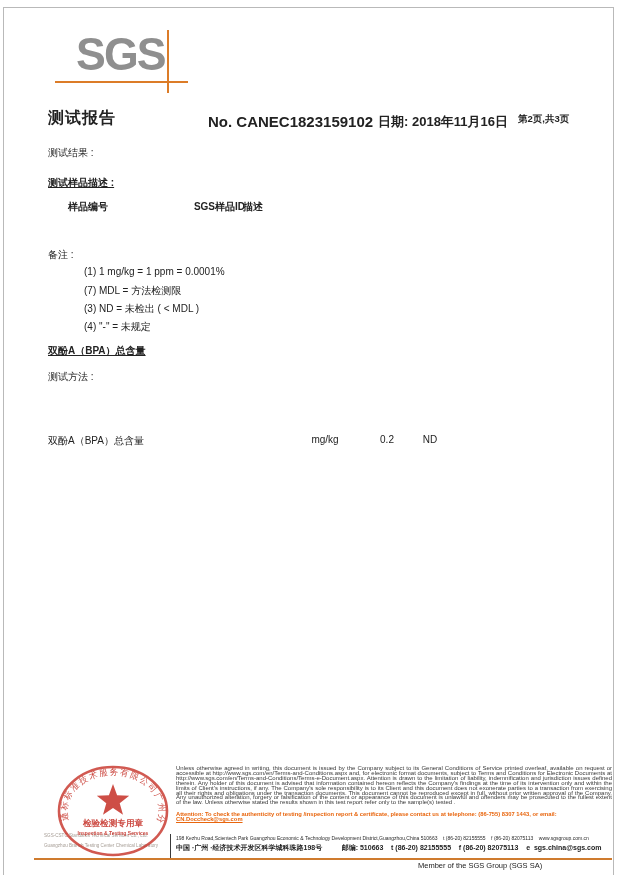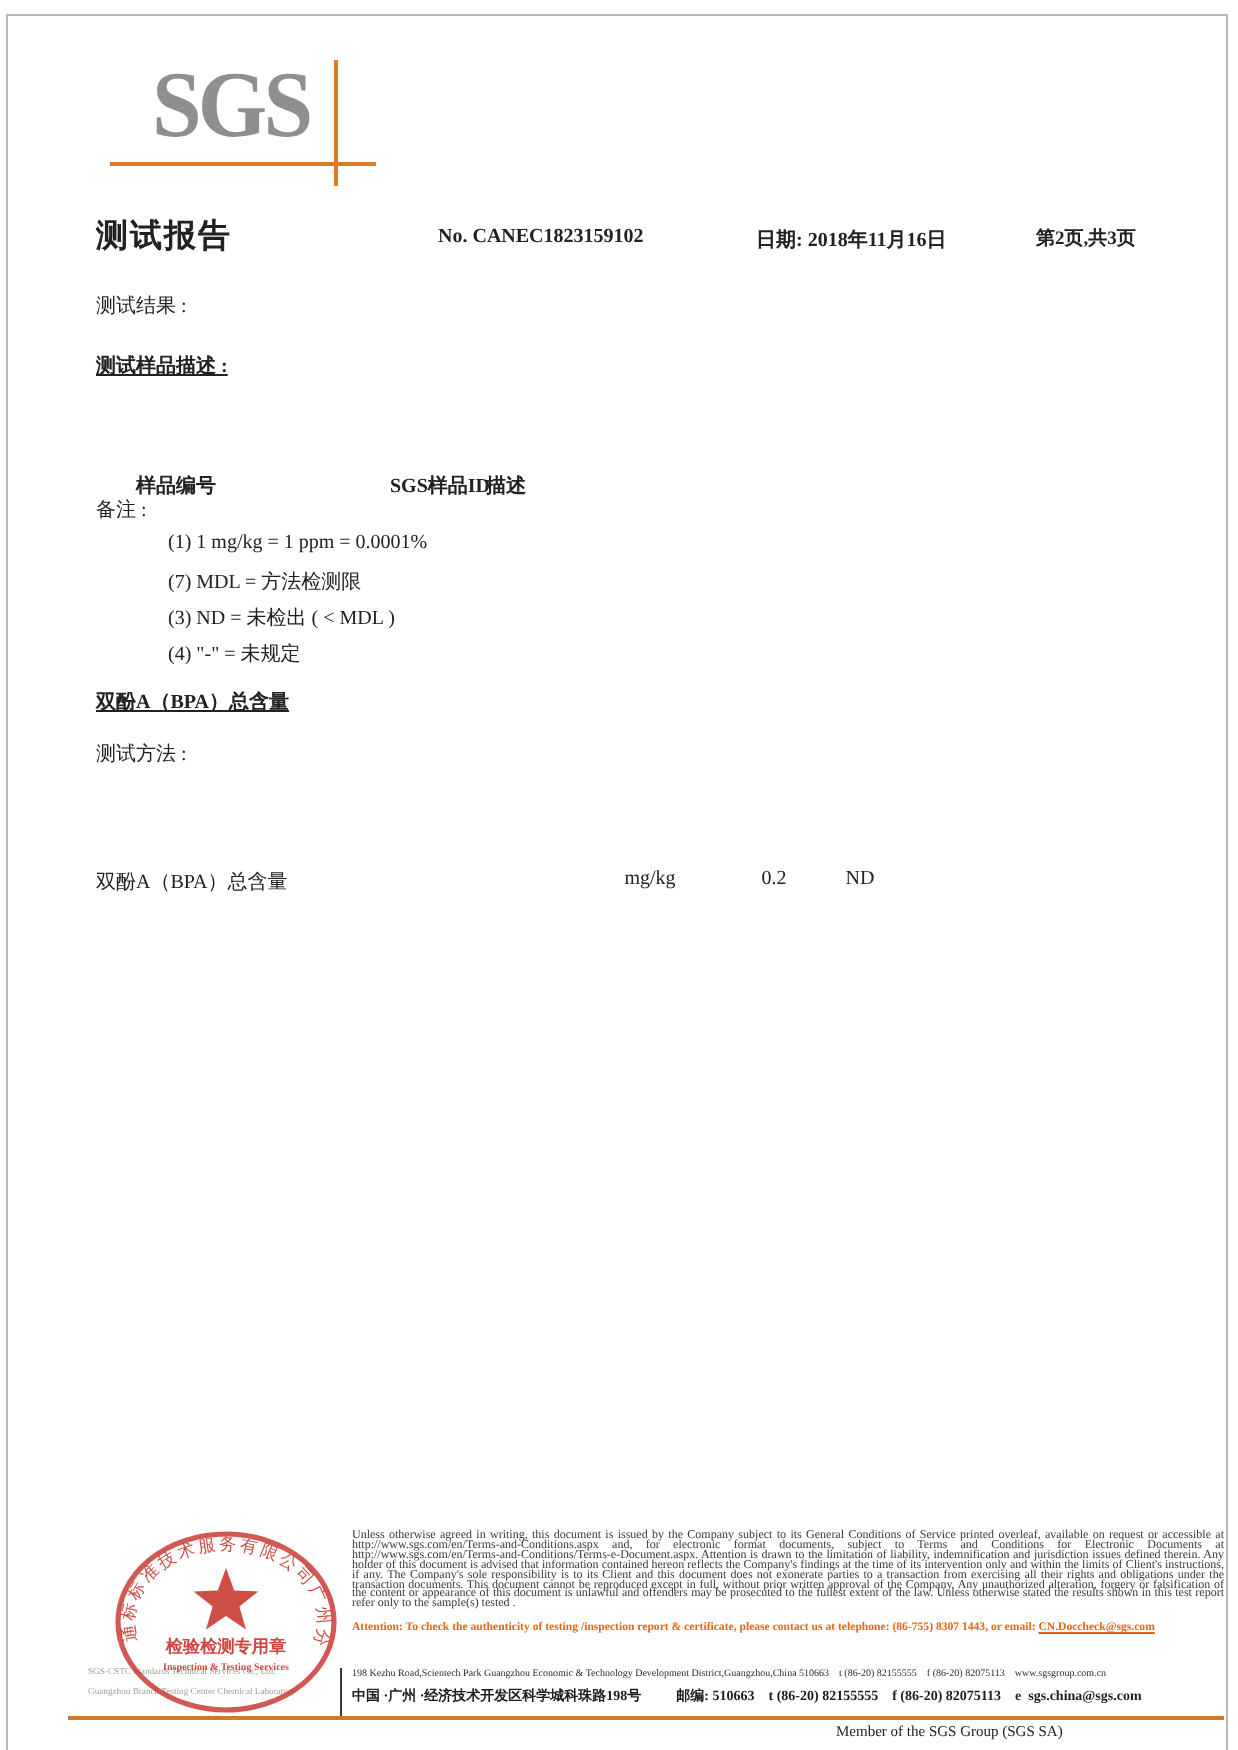"SGS" .page { font-family: Liberation Serif, serif -> Liberation Sans, sans-serif }
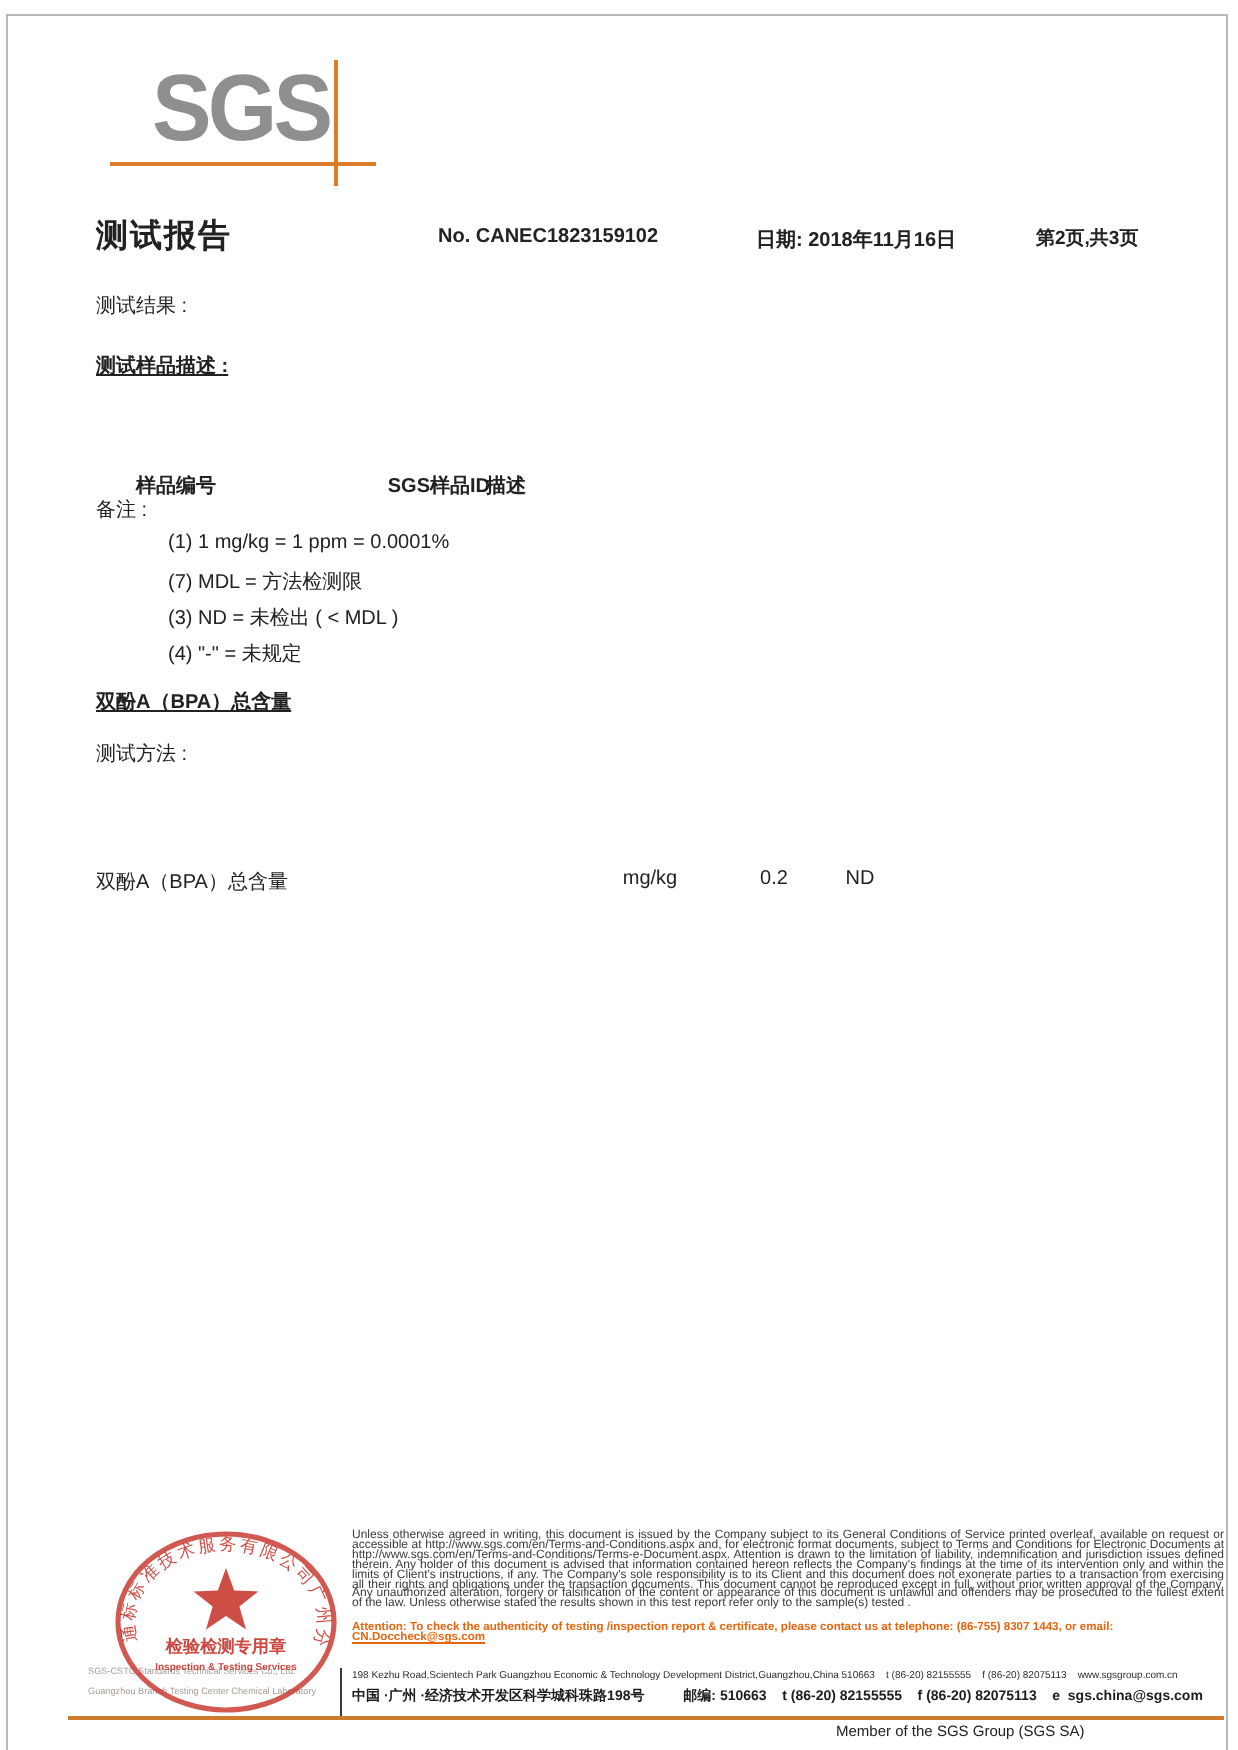"No. CANEC1823159102" .report-no { font-size: 10px -> 15px; left: 219px -> 208px }
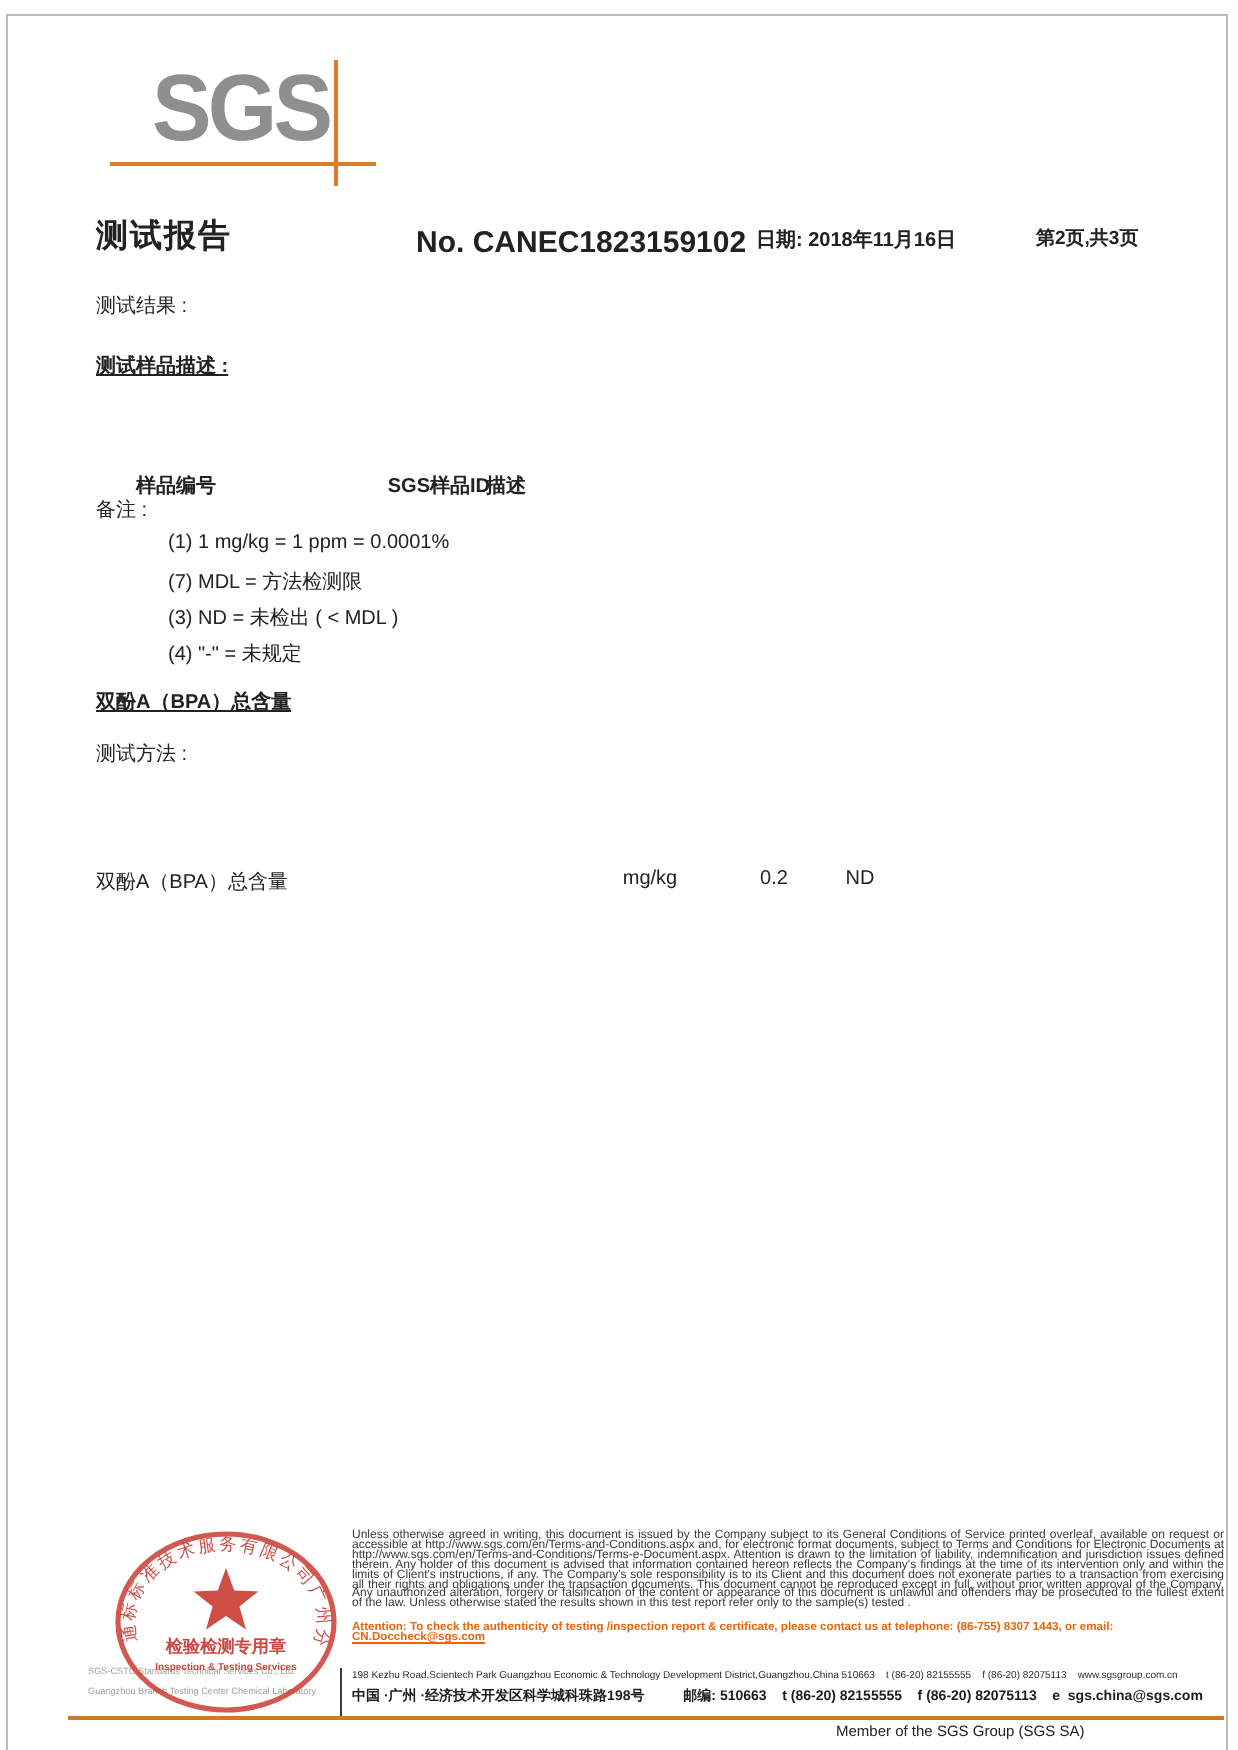"日期: 2018年11月16日" .report-date { font-size: 10px -> 13px }
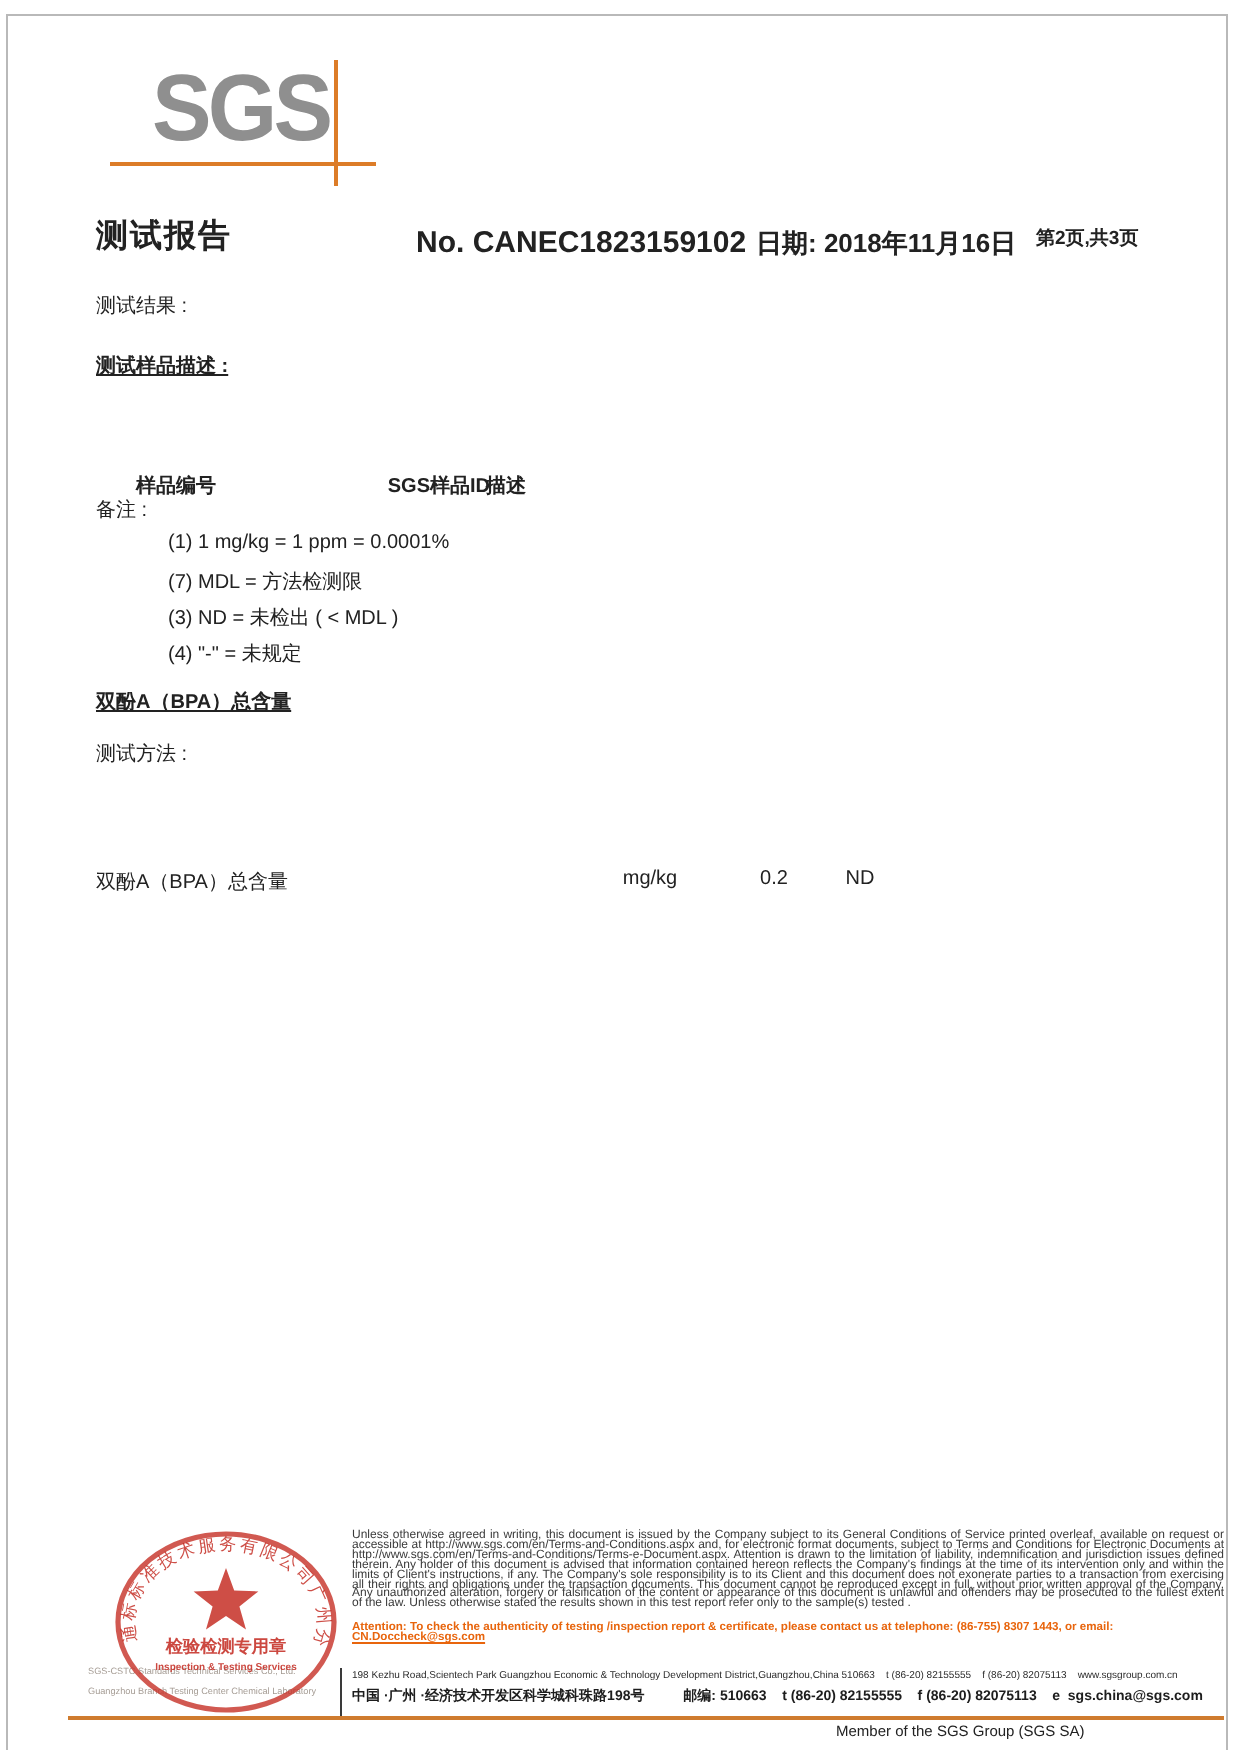"样品编号" .sample-head-row { margin-top: 36px -> none }
